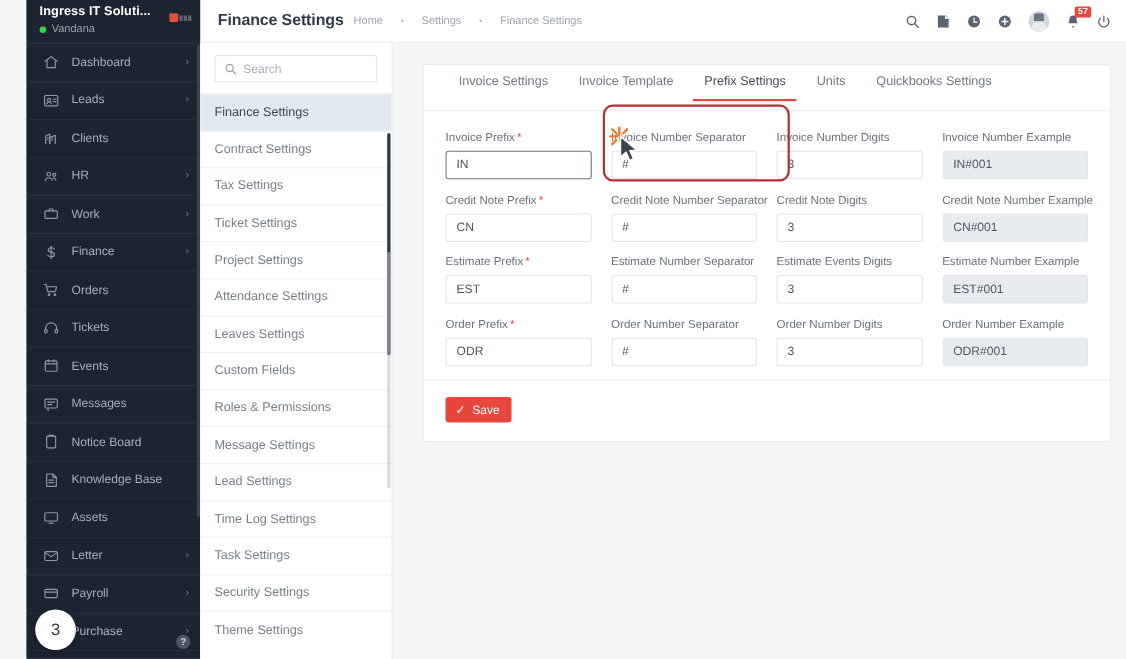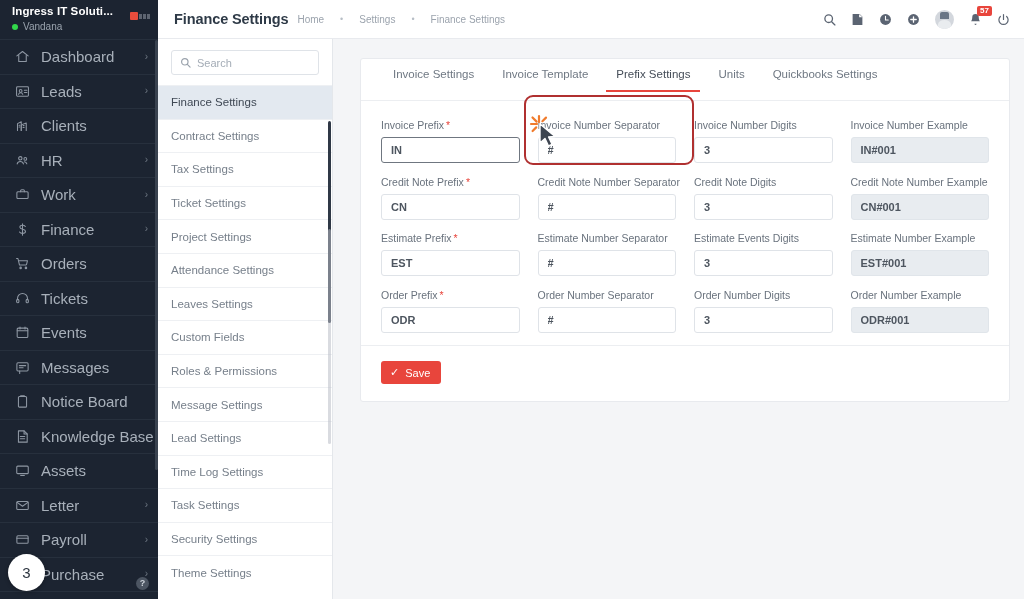"Ingress IT Soluti..." .app { padding-left: none -> 24px }
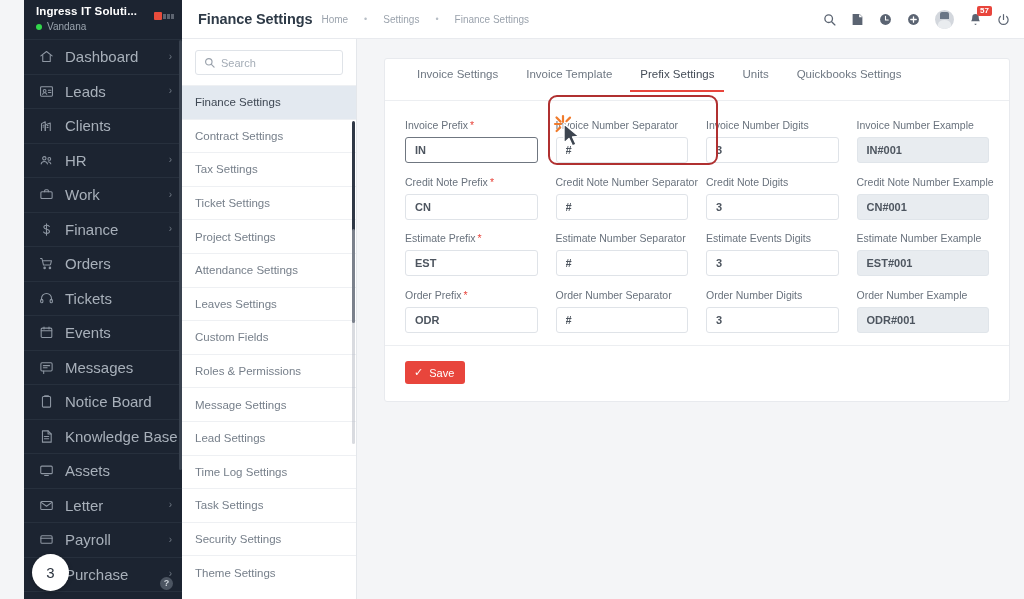"Dashboard" .nav li .nlabel { font-size: 15px -> 11px }
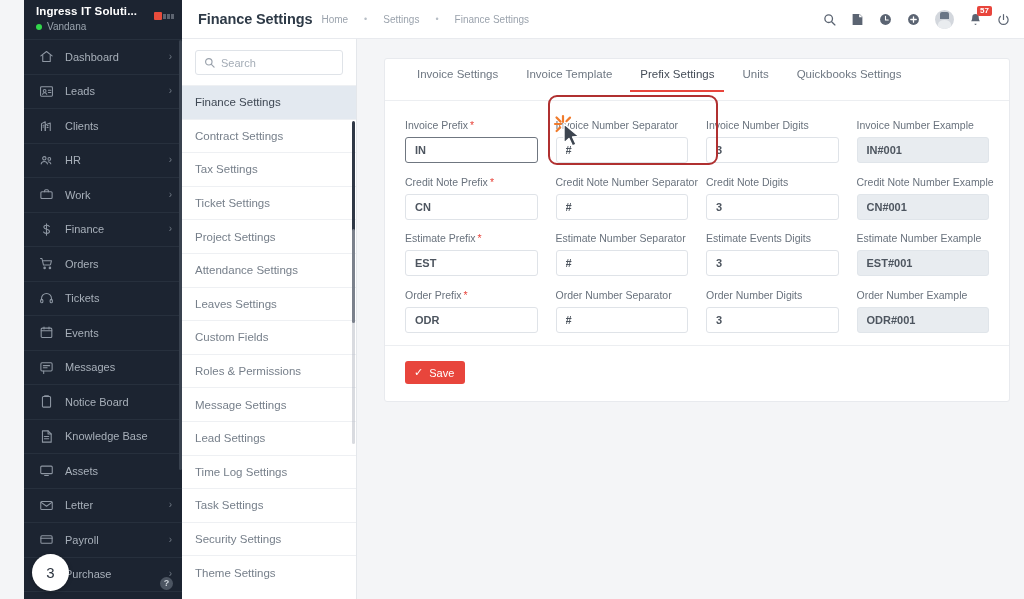"IN" .finput { font-weight: bold -> none }
